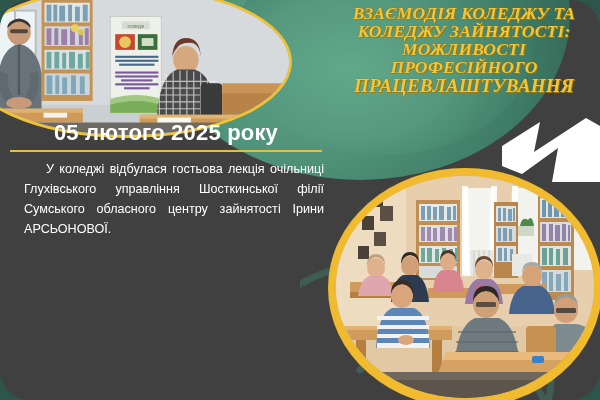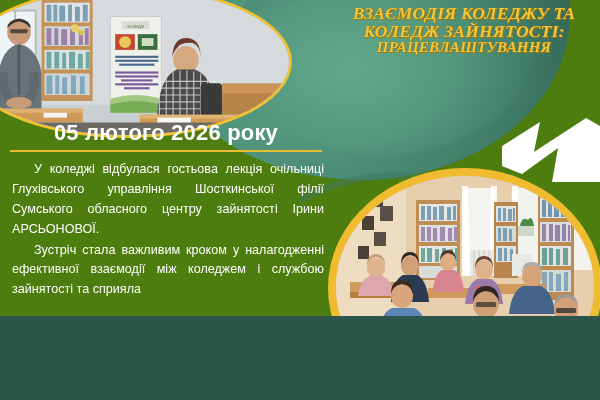"ВЗАЄМОДІЯ КОЛЕДЖУ ТА" #poster { background: #4d7c0f -> #404040; border-radius: none -> 29px; height: 316px -> 400px }
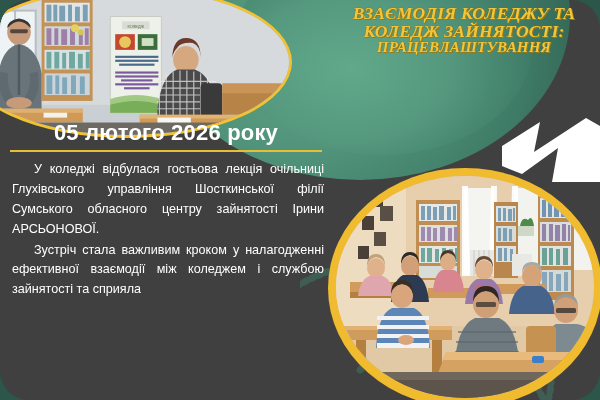"КОЛЕДЖ ЗАЙНЯТОСТІ:" span.tline { text: КОЛЕДЖ -> КОЛЕДЖУ }
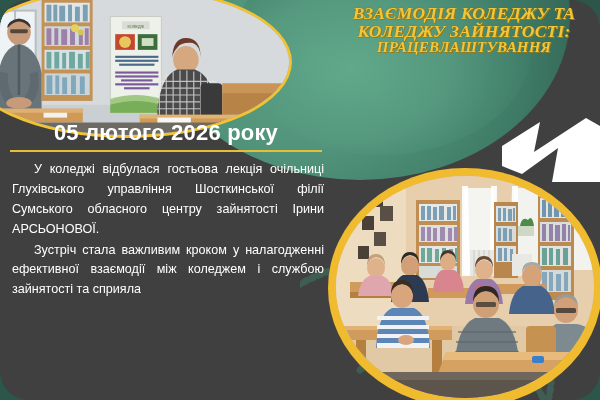"МОЖЛИВОСТІ" span.tline { html: none -> <span>МОЖЛИВОСТІ</span> }
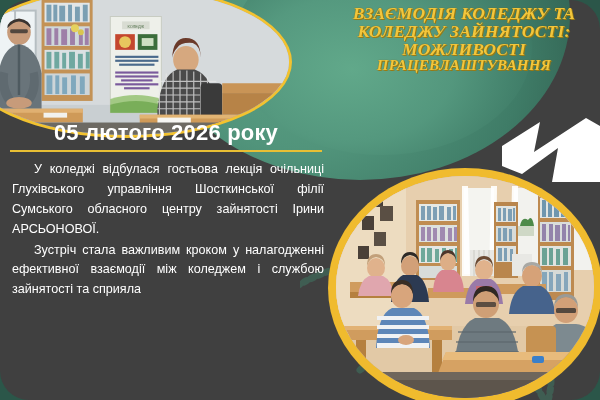"ПРОФЕСІЙНОГО" span.tline { html: none -> <span>ПРОФЕСІЙНОГО</span> }
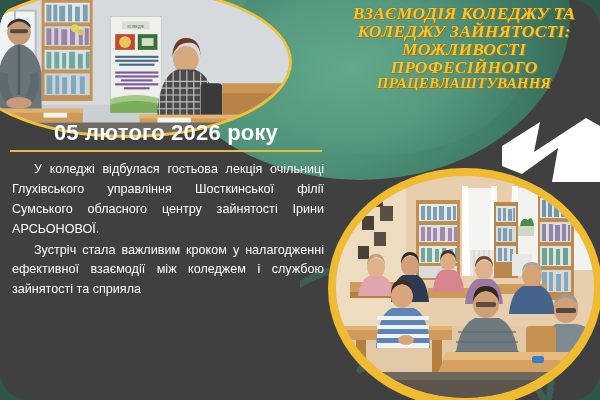"ПРАЦЕВЛАШТУВАННЯ" .title-block .tline.small { font-size: 15px -> 19px }
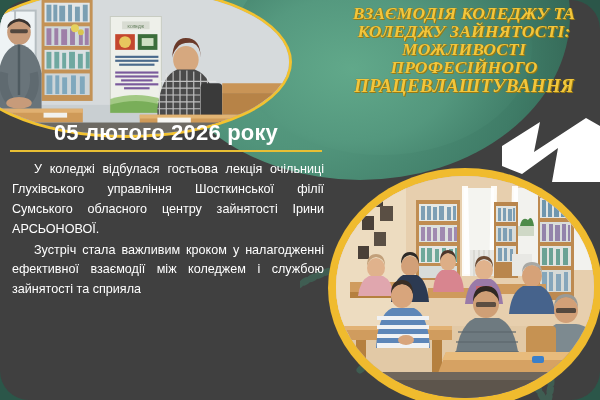"05 лютого 2026 року" div.date-text { text: 2026 -> 2025 }
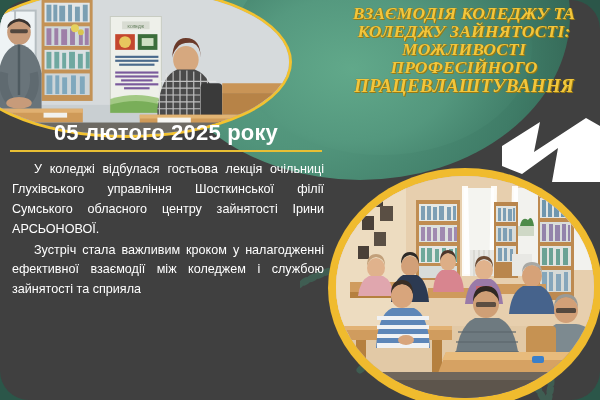"У коледжі відбулася гостьова лекція" .copy p { margin: 0 0 1px 0 -> 0 0 1px 12px }
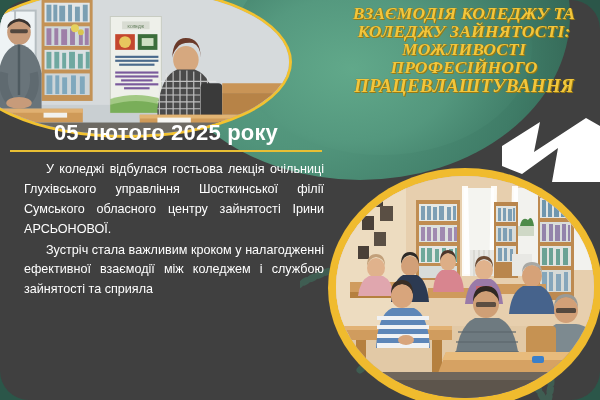"Зустріч стала важливим кроком у" p { html: <p>Зустріч стала важливим кроком у налагодженні ефективної взаємодії між коледжем і службою зайнятості та сприяла</p> -> none }
